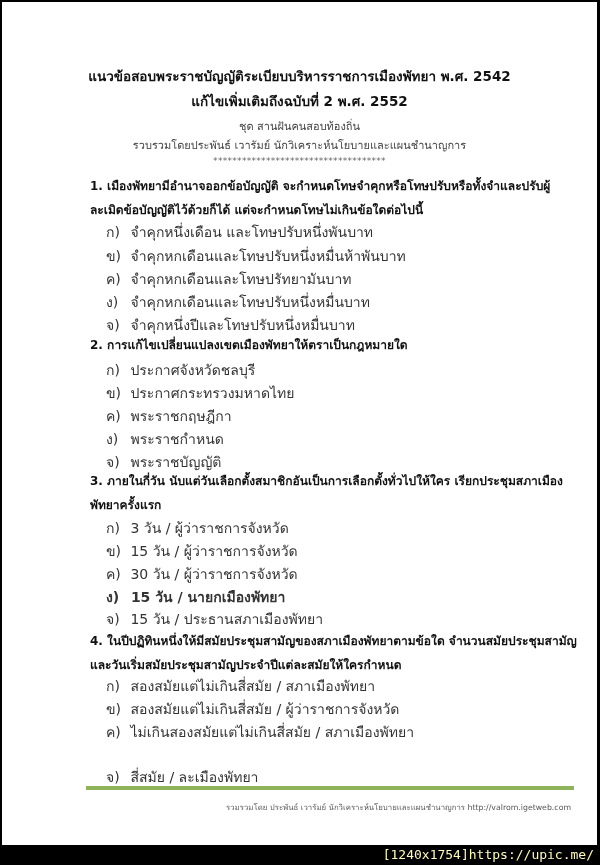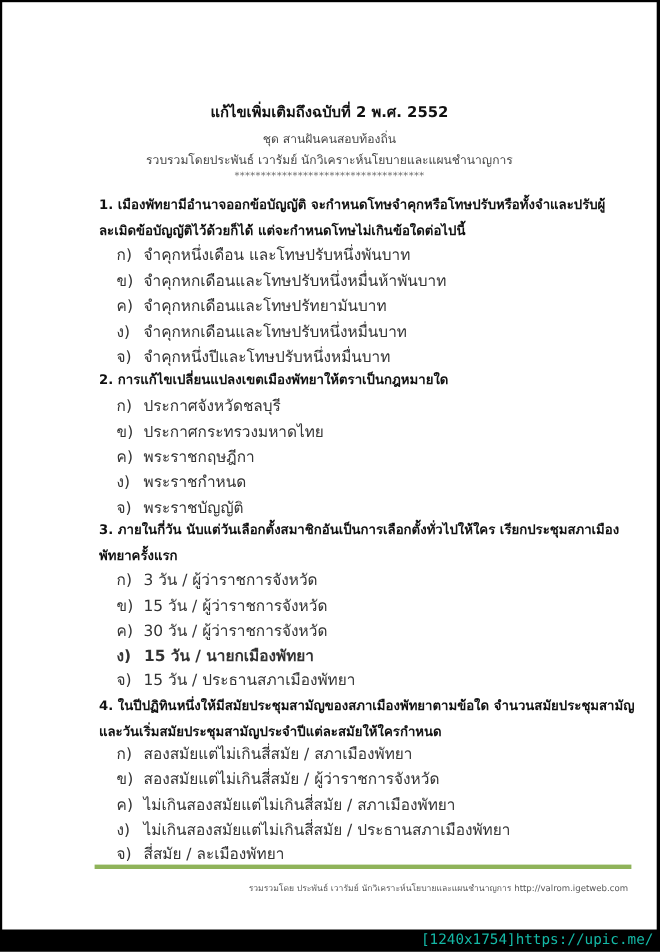"แนวข้อสอบพระราชบัญญัติระเบียบบริหารราชกา" div.title { html: none -> <div>แนวข้อสอบพระราชบัญญัติระเบียบบริหารราชการเมืองพัทยา พ.ศ. 2542</div> }
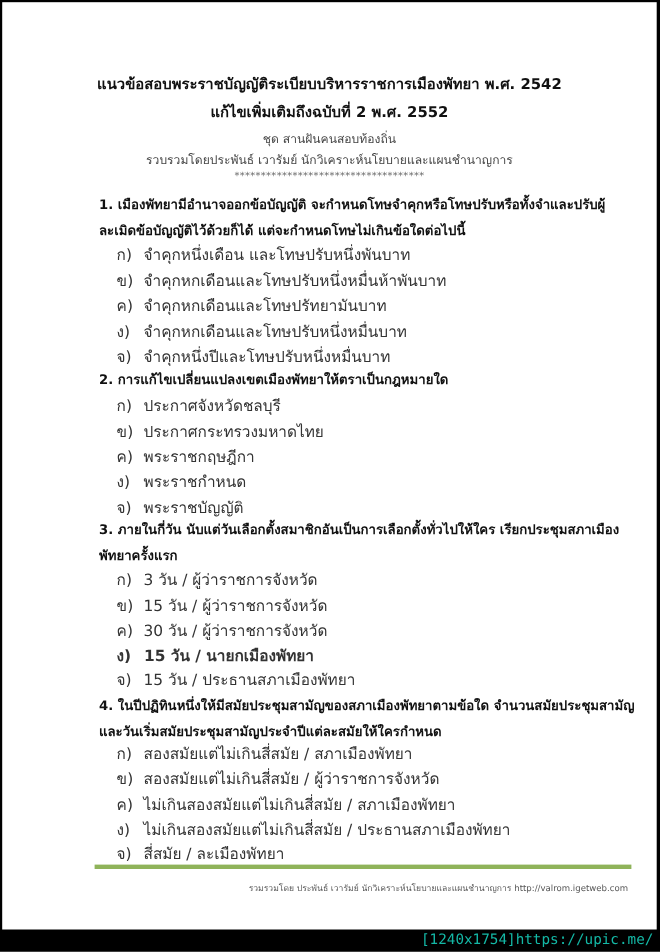"ง) ไม่เกินสองสมัยแต่ไม่เกินสี่สมัย /" div.opt { html: <div><span>ง)</span> <span>ไม่เกินสองสมัยแต่ไม่เกินสี่สมัย / ประธานสภาเมืองพัทยา</span></div> -> none }
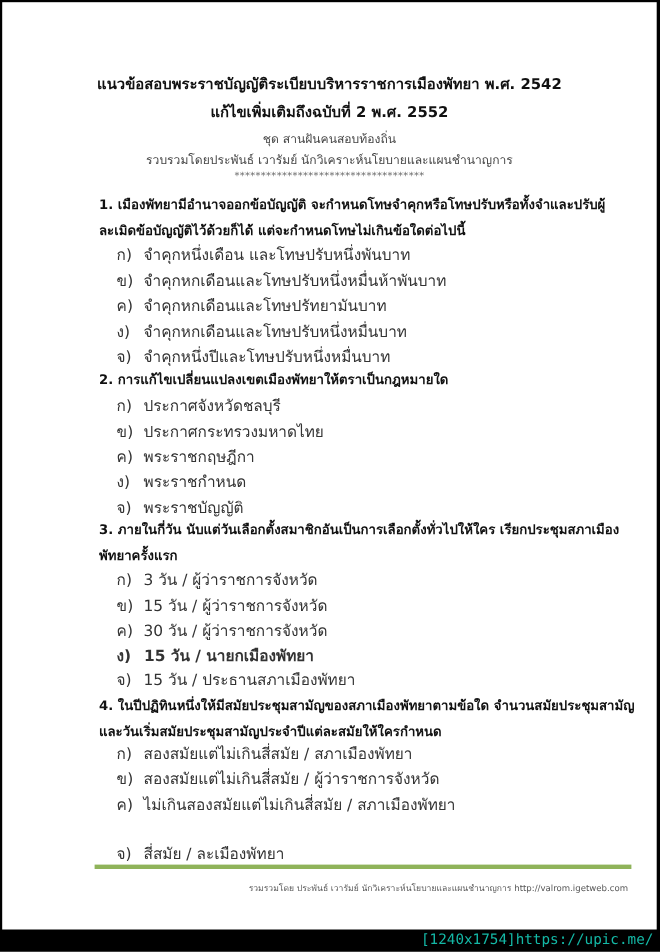"[1240x1754]https://upic.me/" .watermark { color: #14b8a6 -> #fef9c3 }
